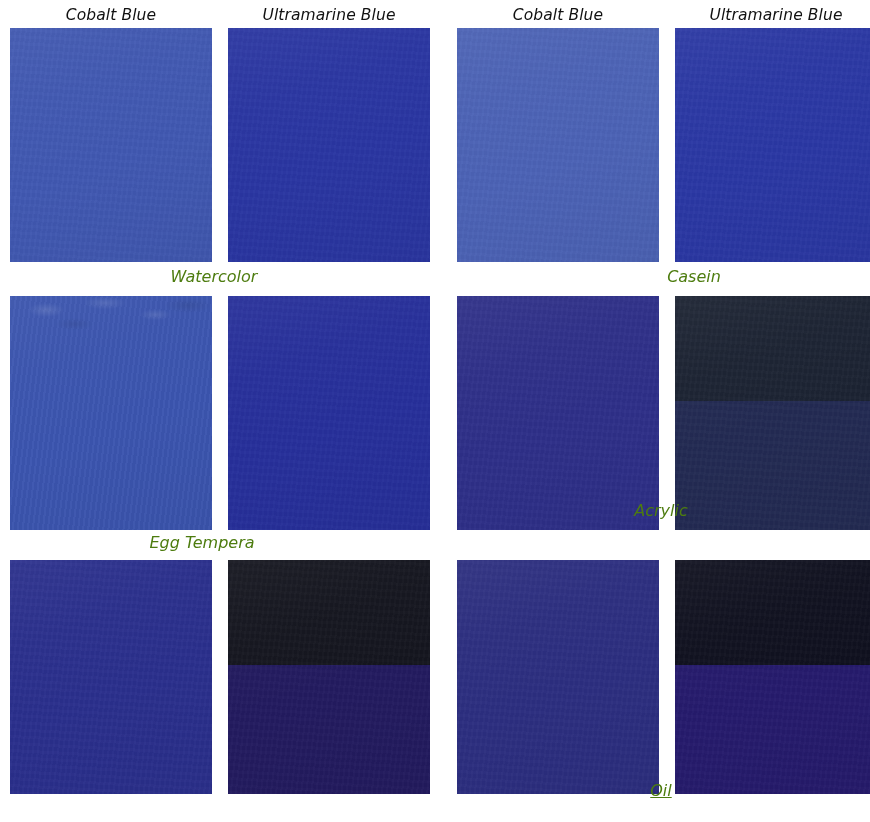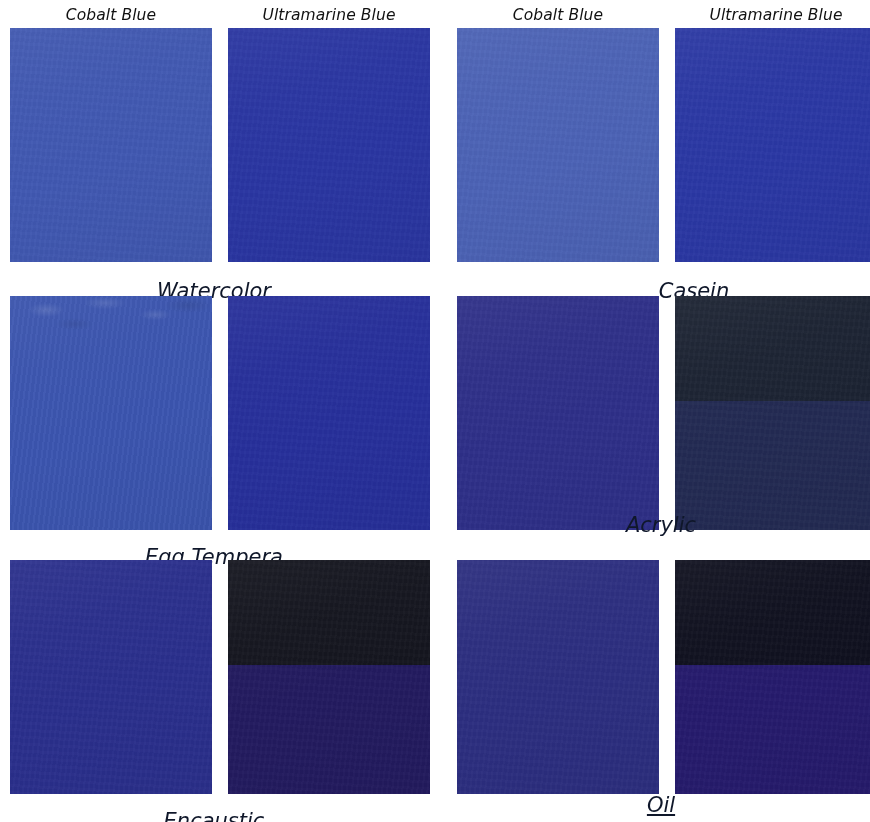"Watercolor" .group-caption { color: #0f172a -> #4d7c0f; font-size: 21px -> 16px; margin-top: 14px -> none }
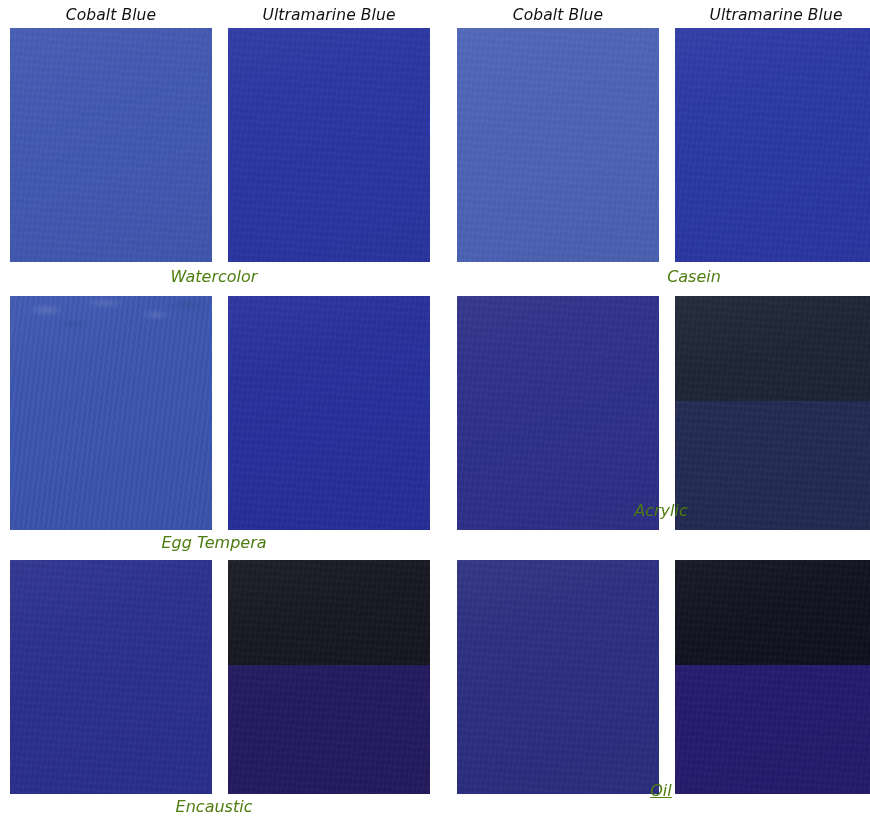"Egg Tempera" div.group-caption { left: 113px -> 101px }
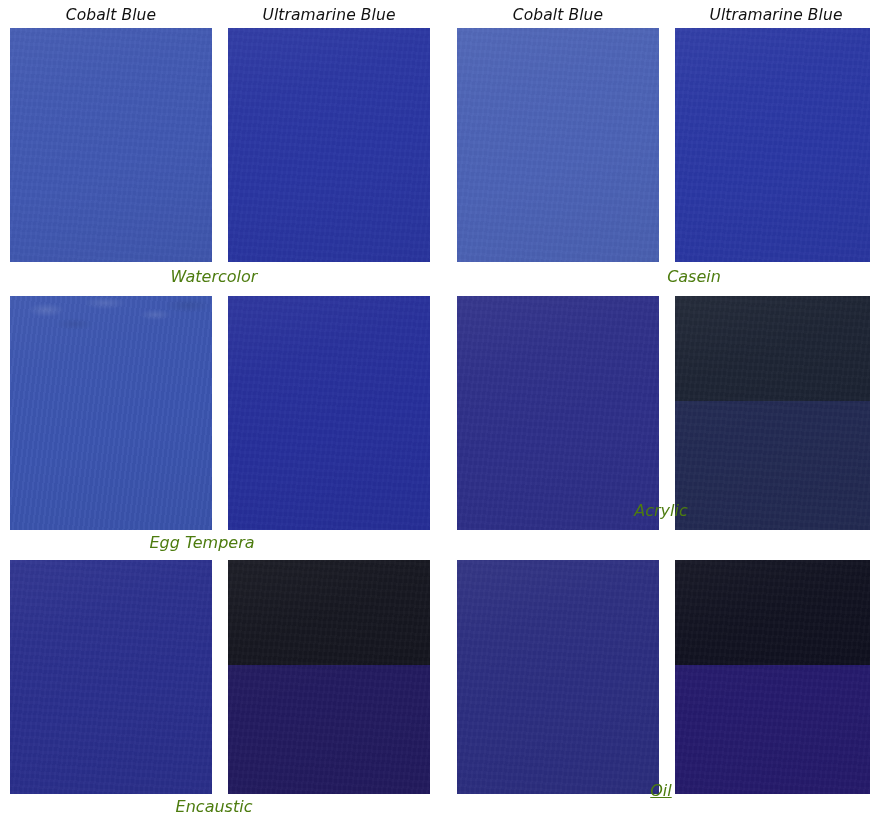"Encaustic" div.group-caption { html: <div>Encaustic</div> -> none }
